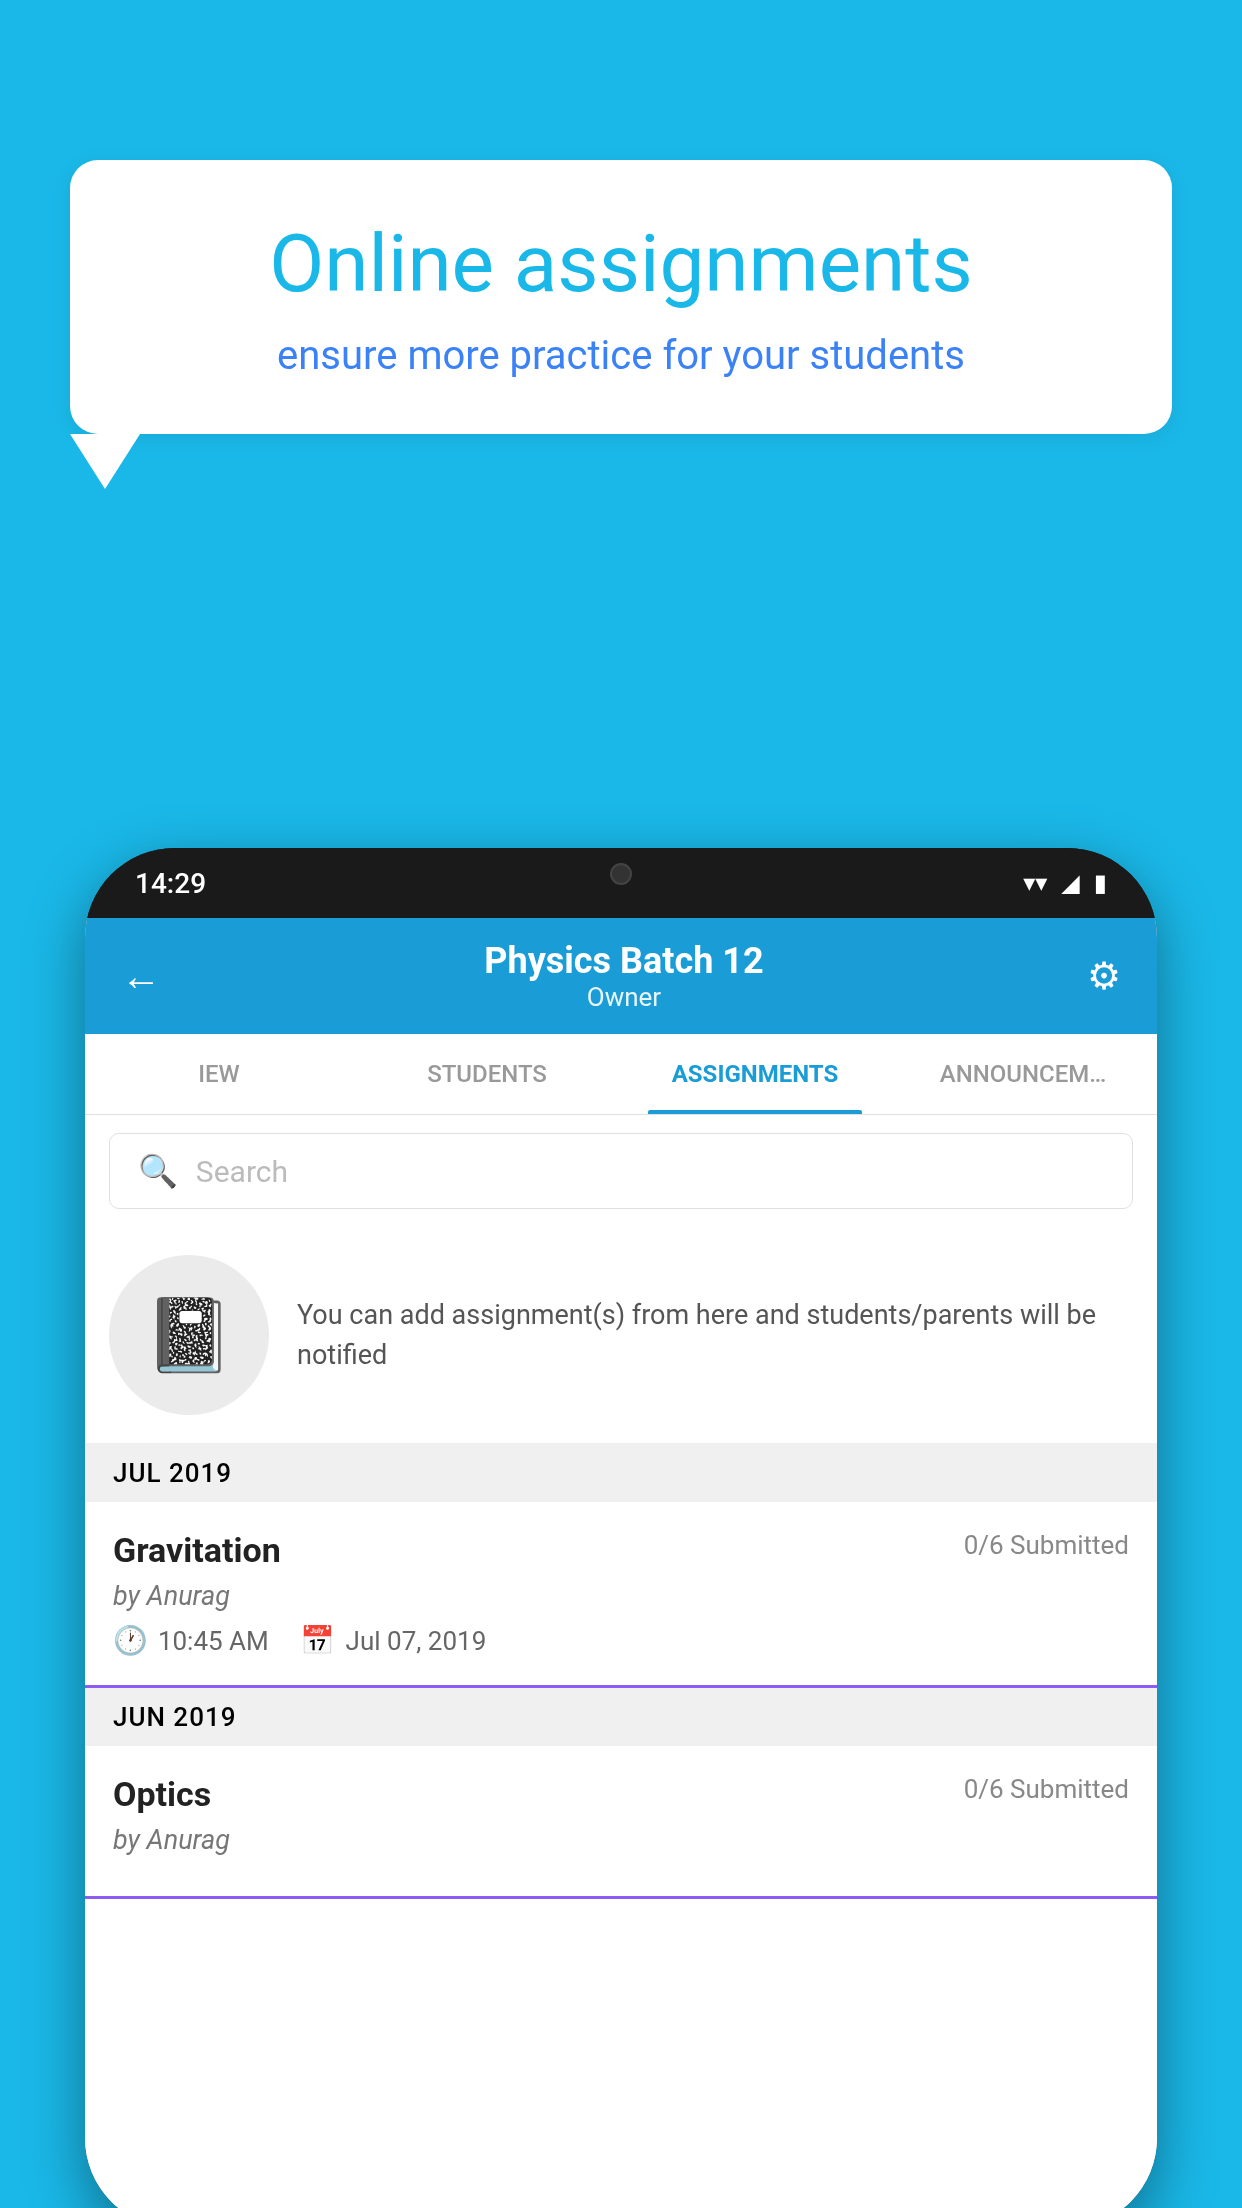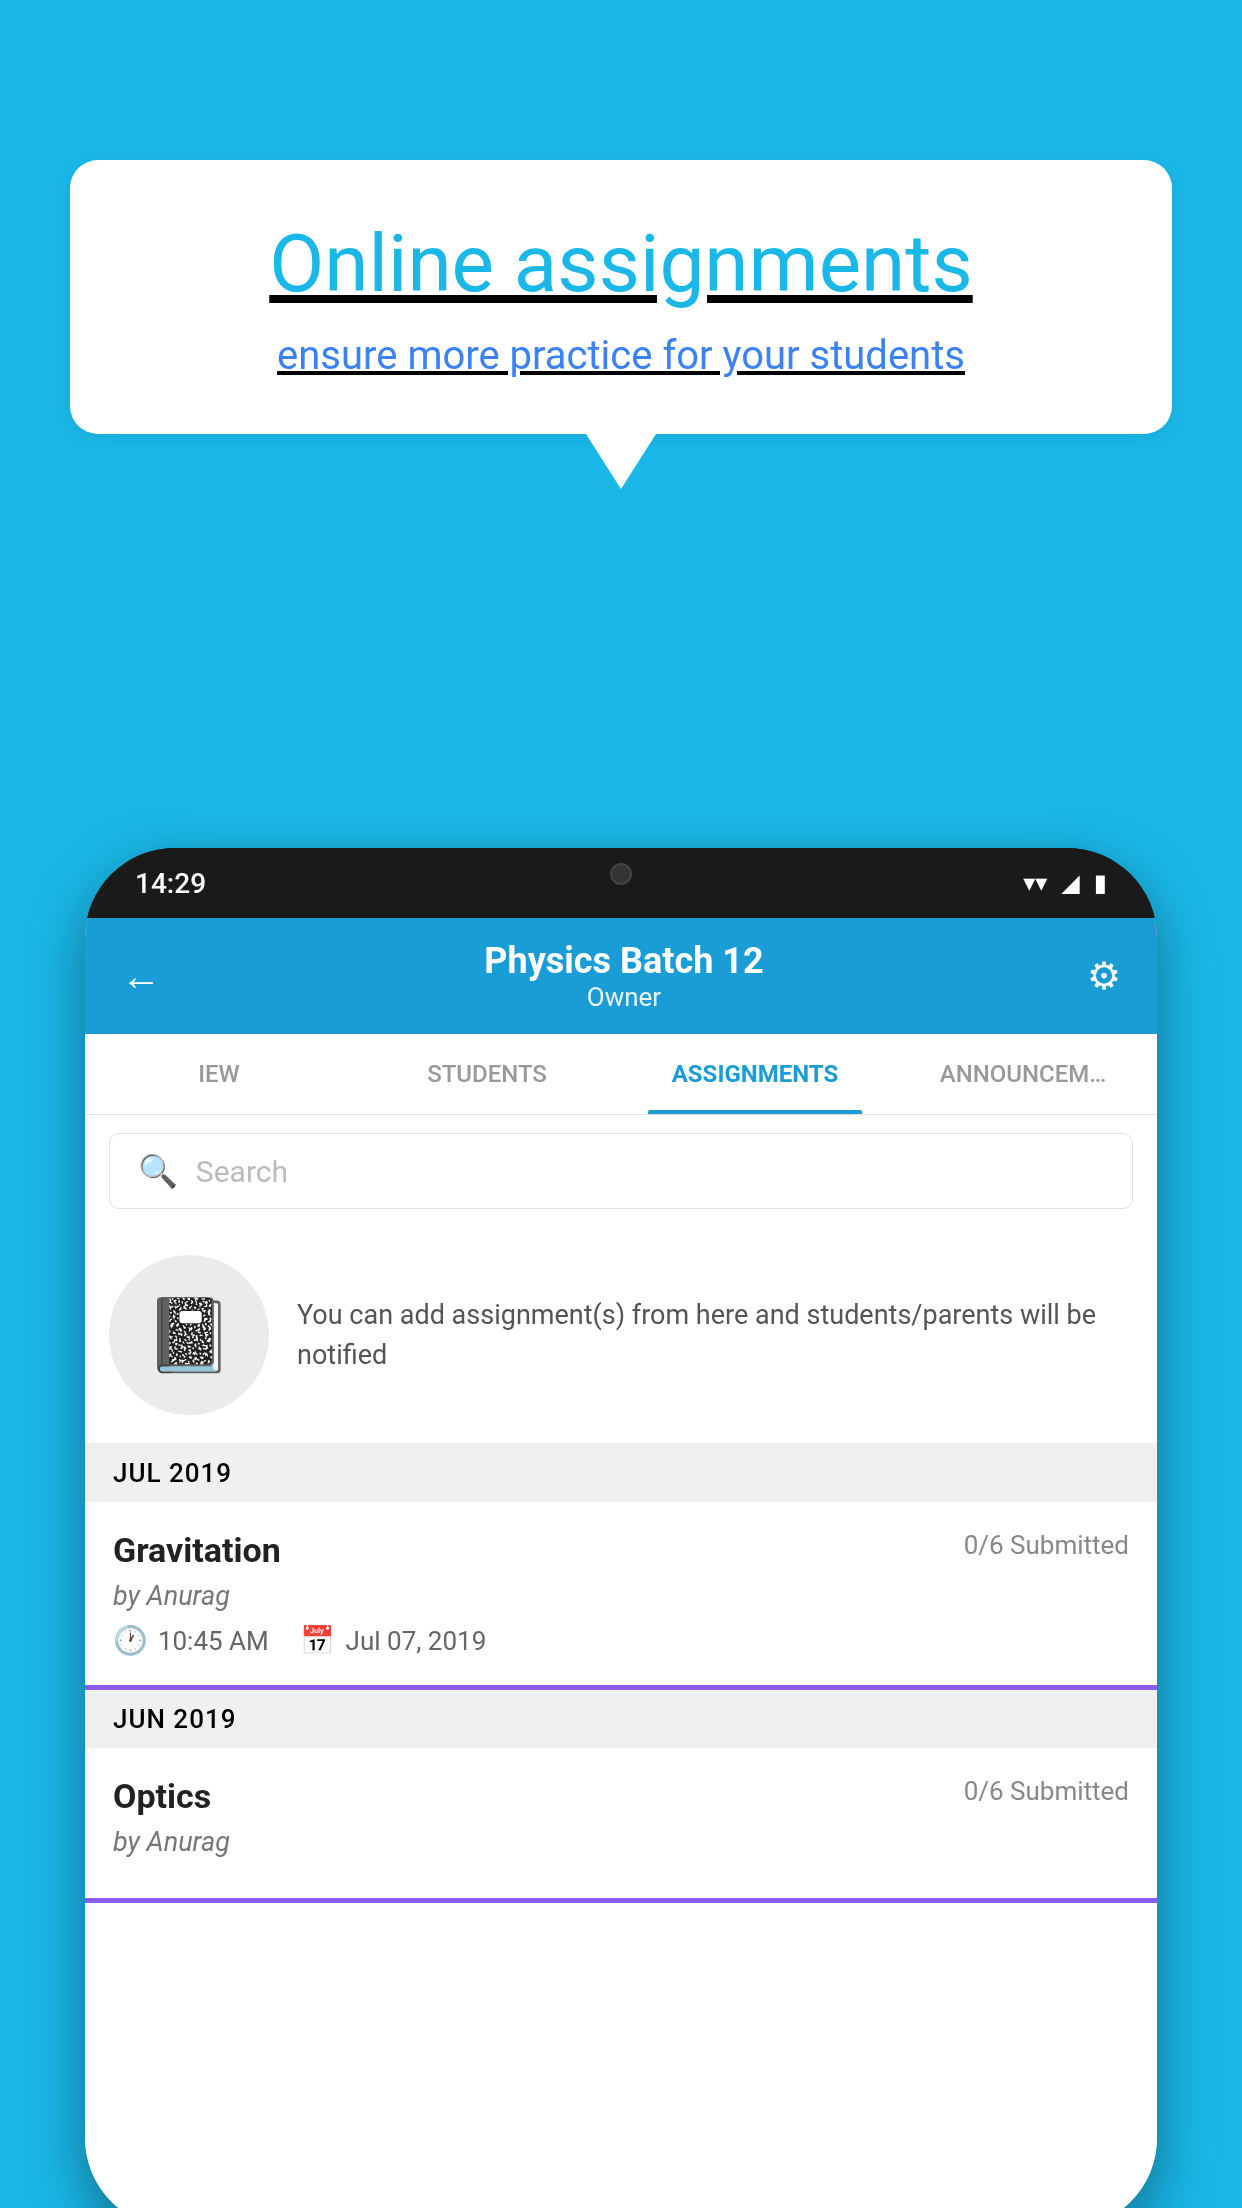"Online assignments" .speech-bubble-wrapper { align-items: center -> none; text-decoration: underline -> none }
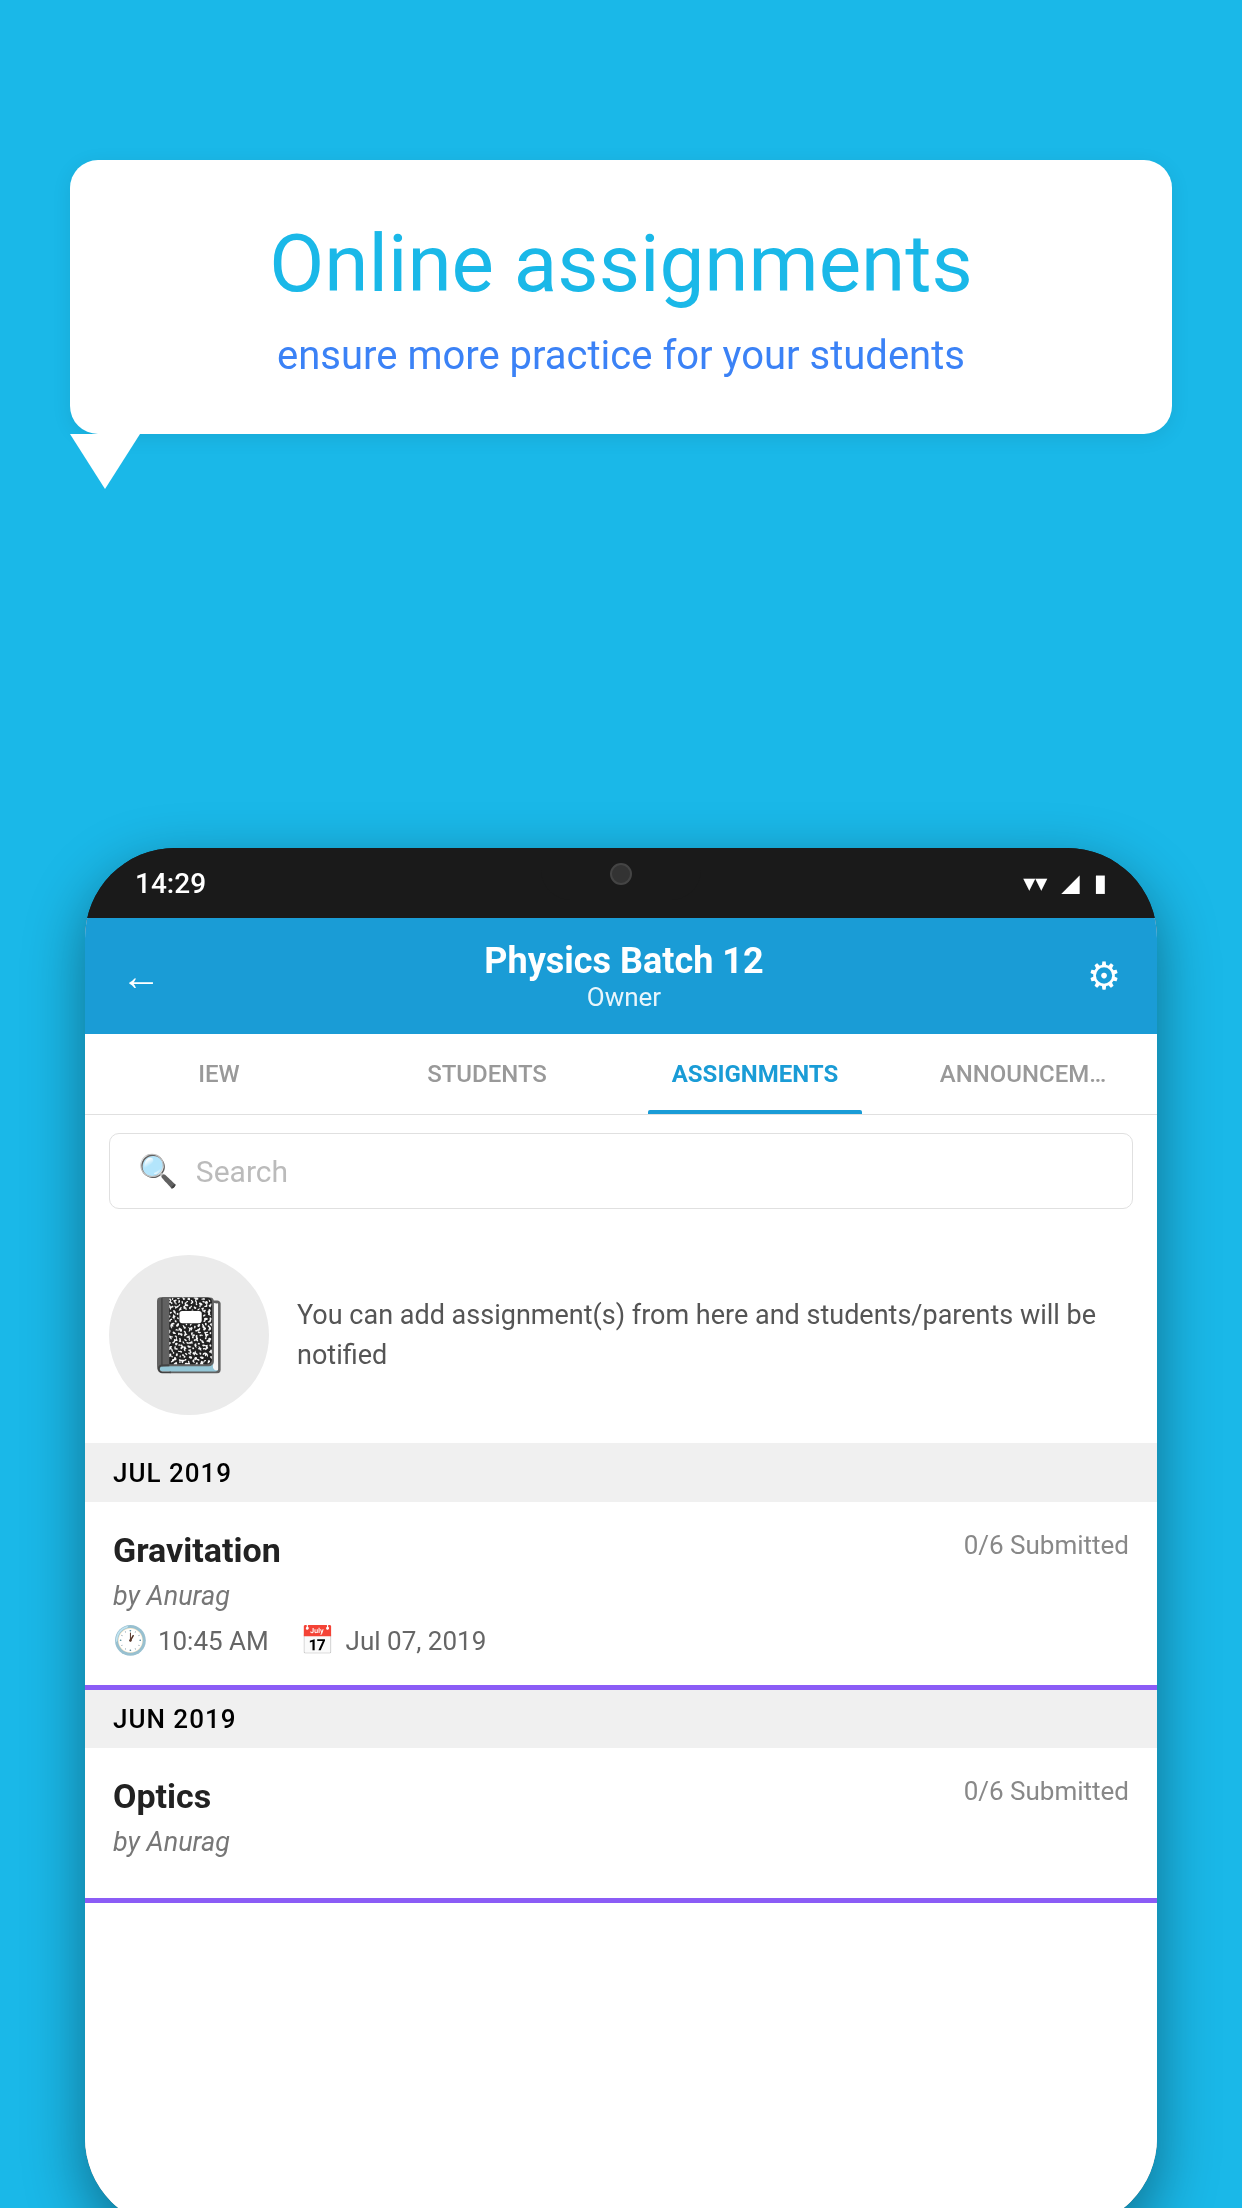"Gravitation" .assignment-item { border-bottom: 5px solid #8b5cf6 -> 3px solid #8b5cf6 }
